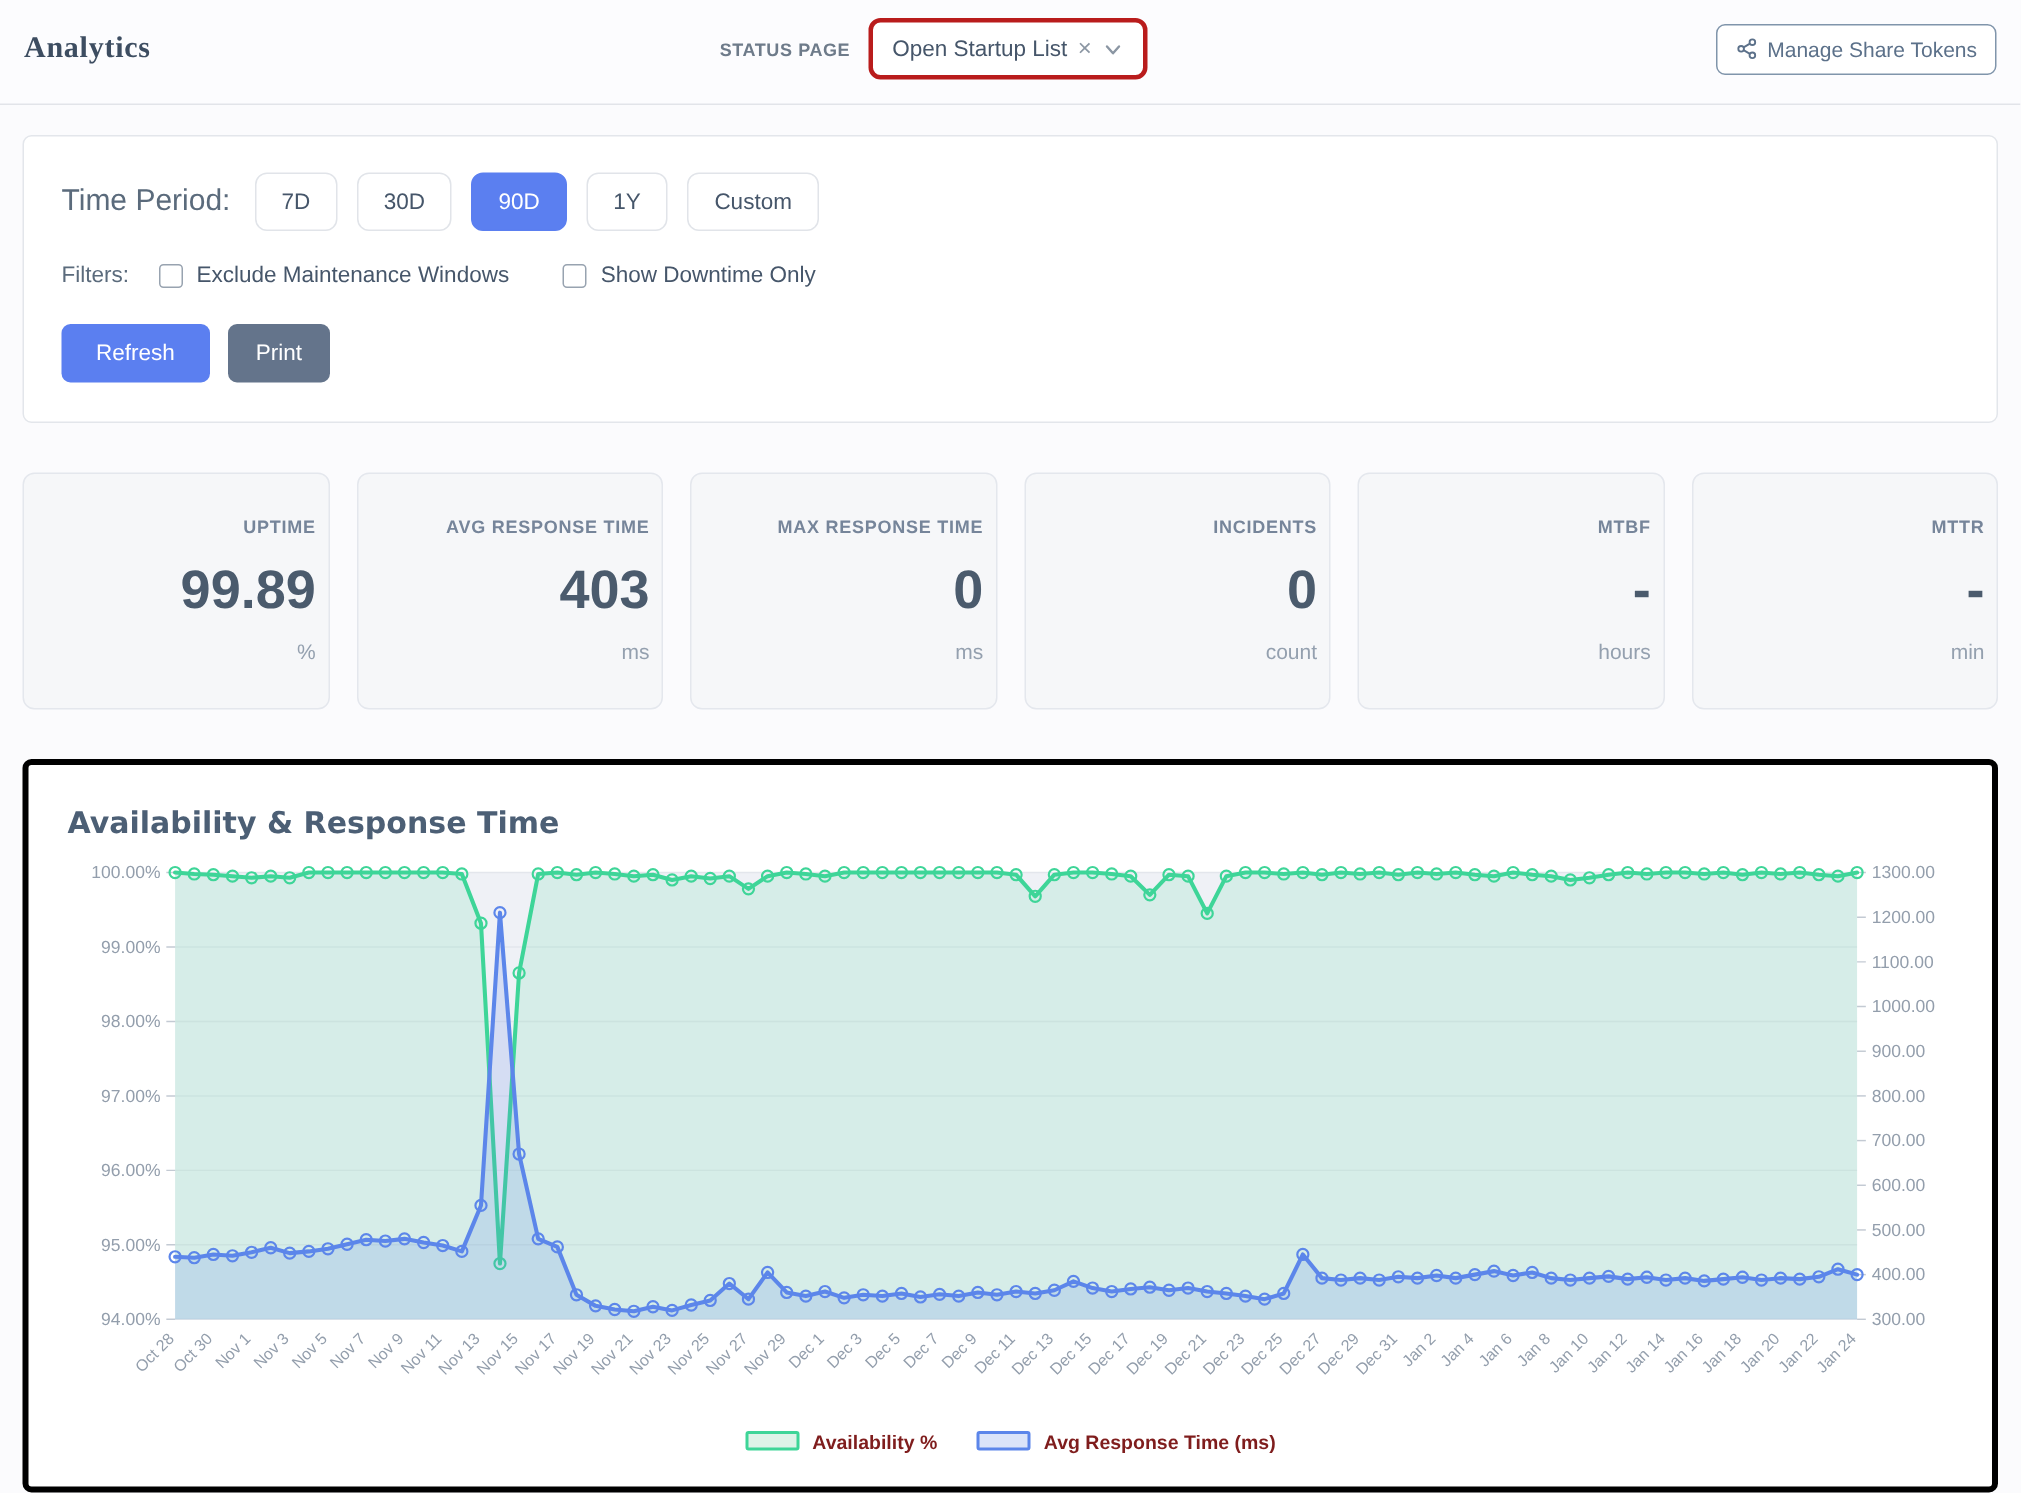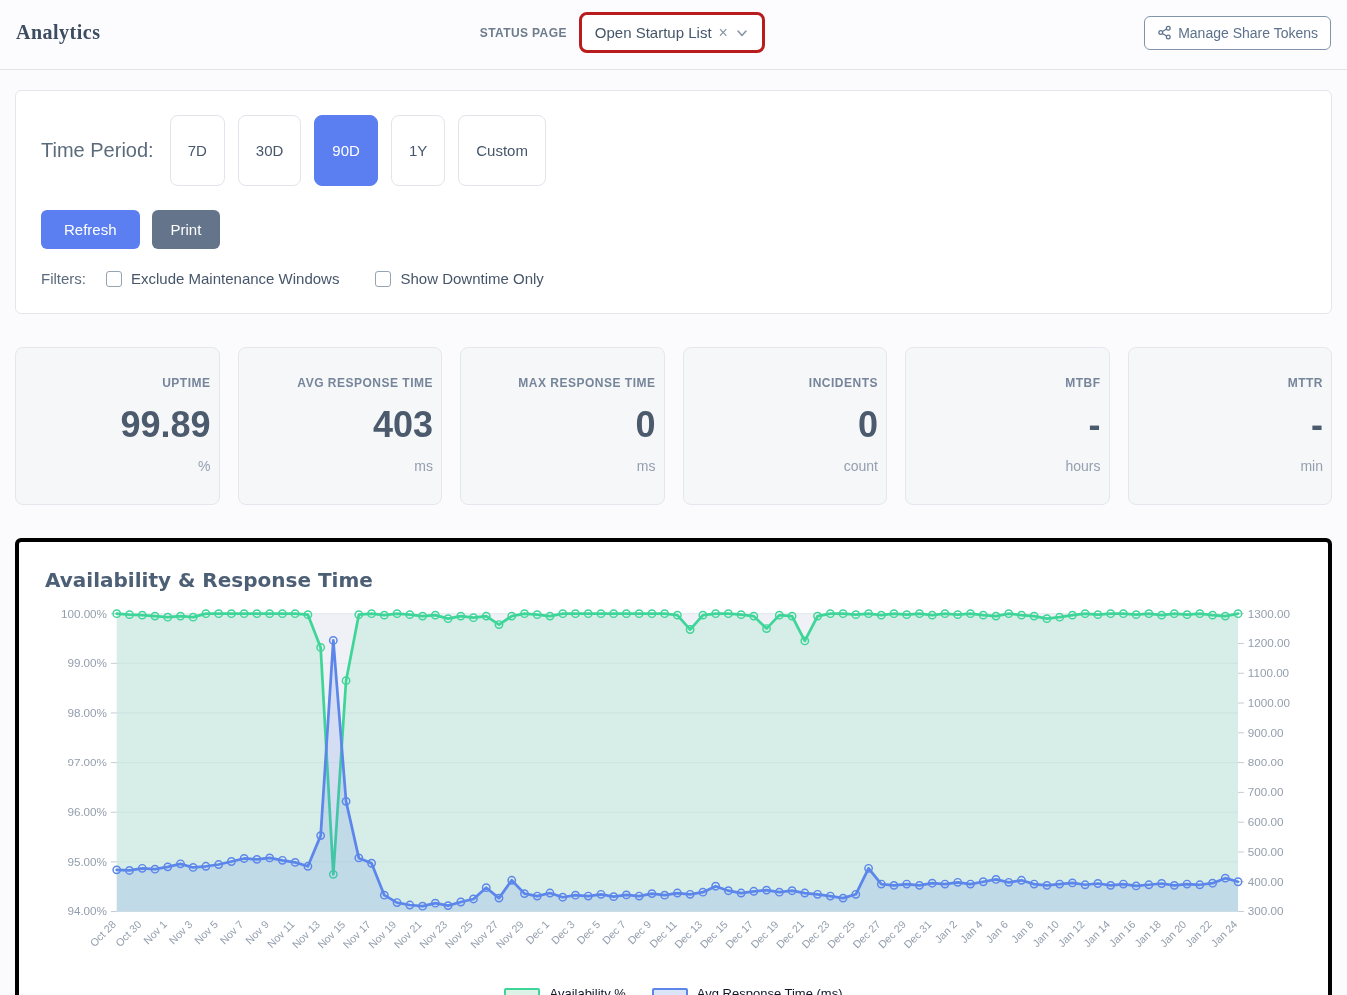"7D" .period-btn { padding: 26px 17px -> 10px 17px }
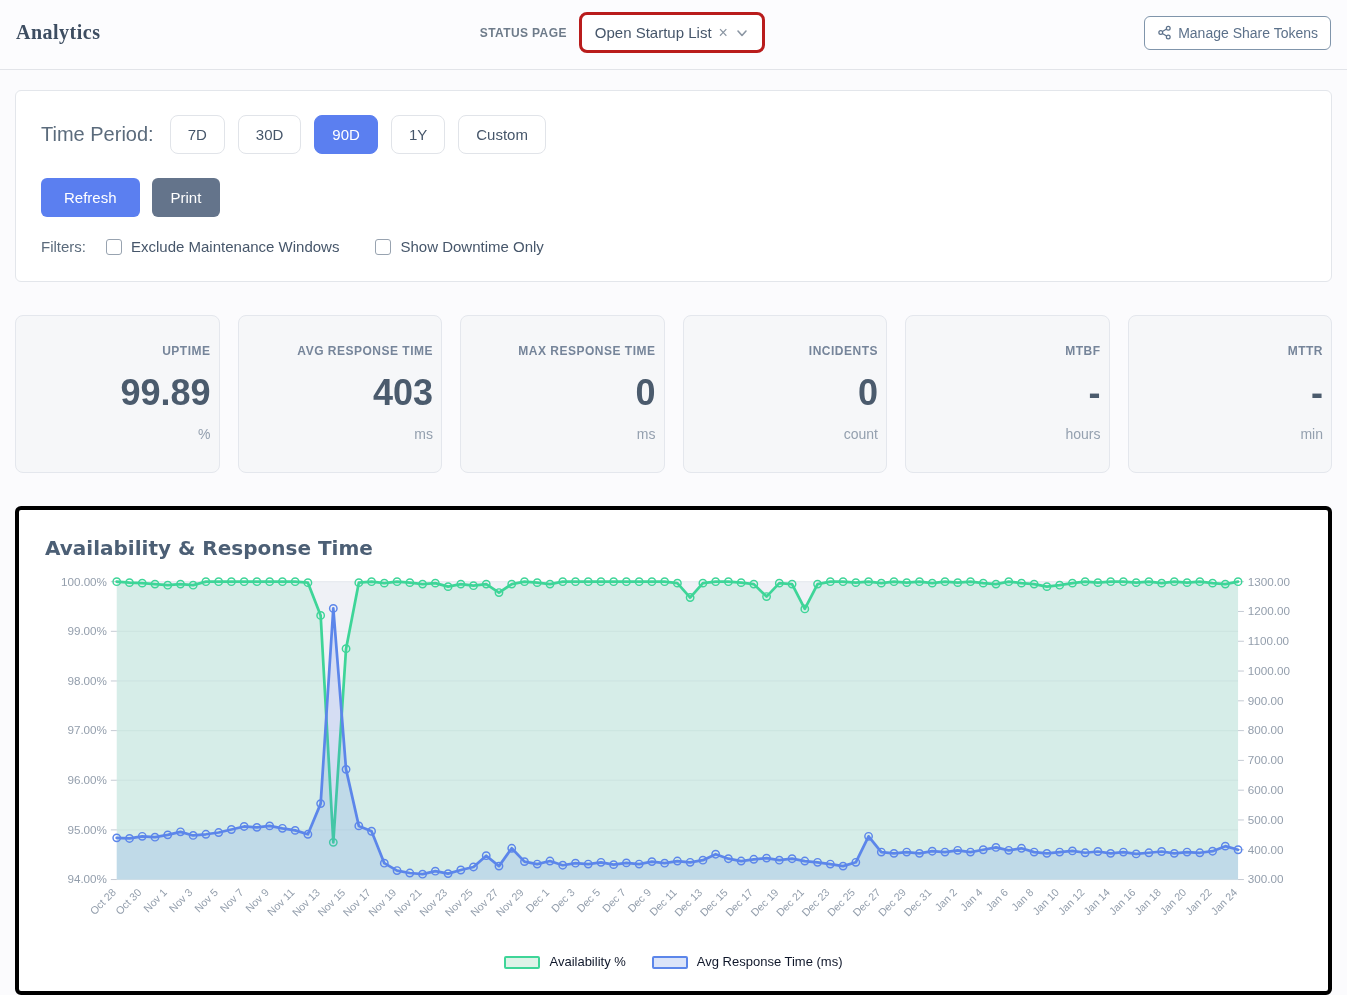"Refresh" div.row { order: before "Filters:" -> after "Filters:" }
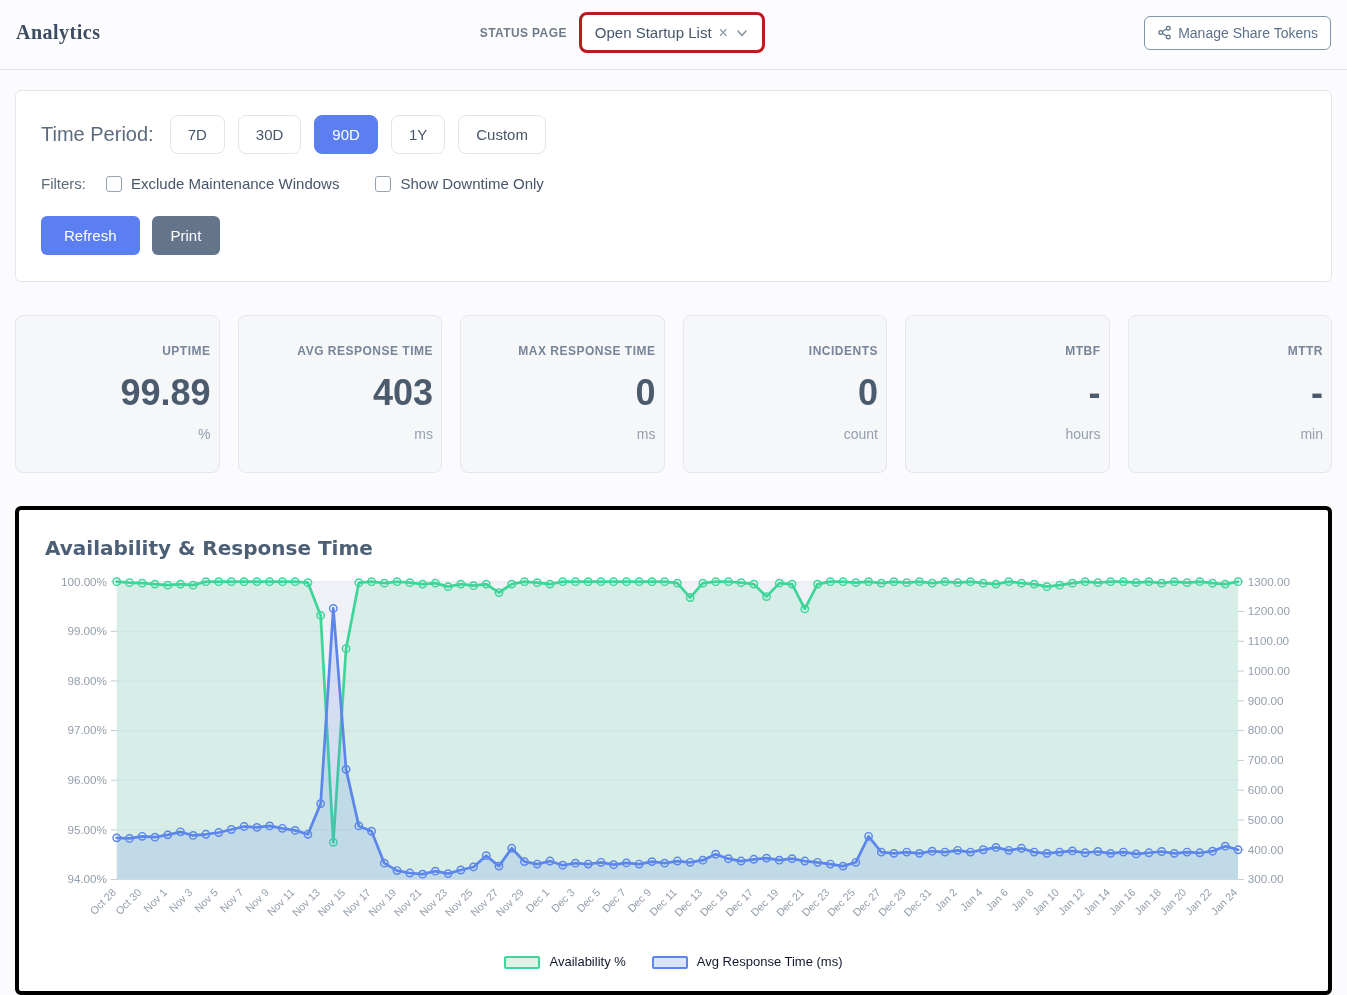"Availability %" .legend-item { align-items: flex-end -> flex-start; color: #0f172a -> #7f1d1d; font-weight: none -> bold }
